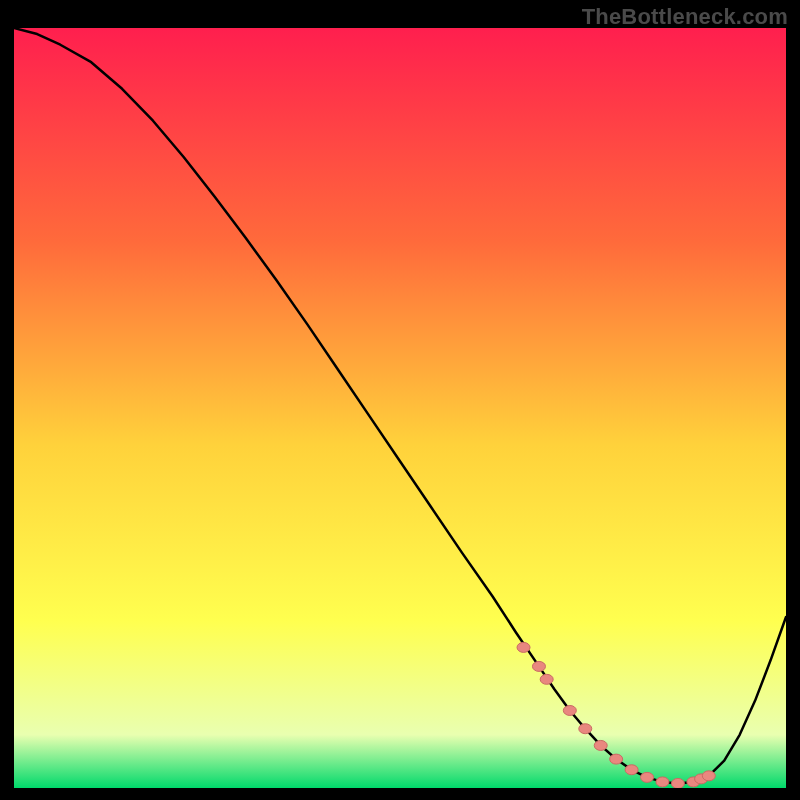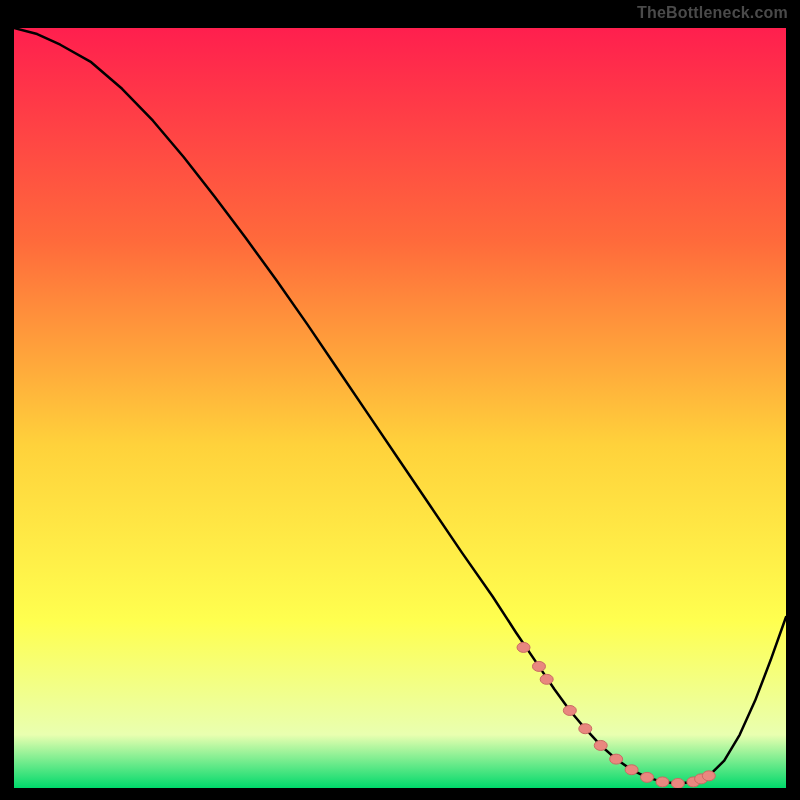"TheBottleneck.com" .watermark { font-size: 16px -> 22px }
